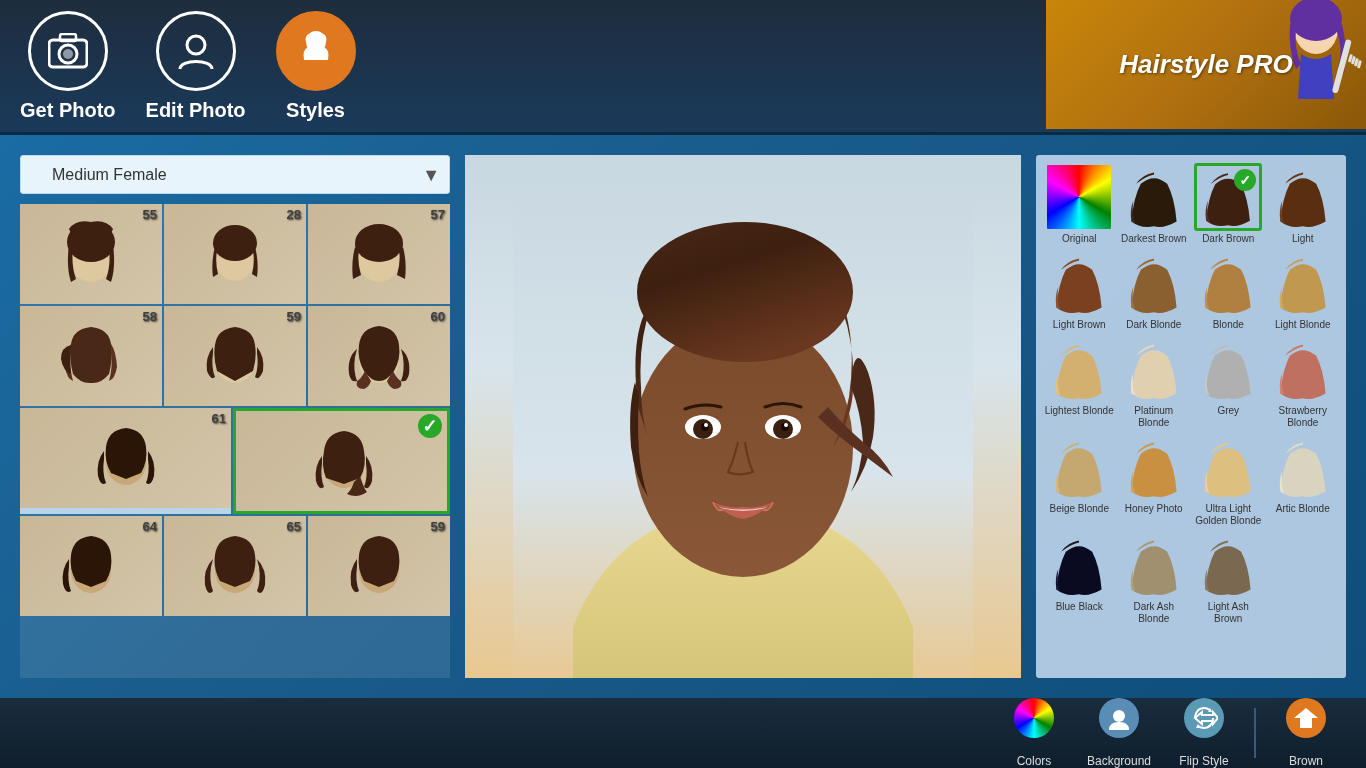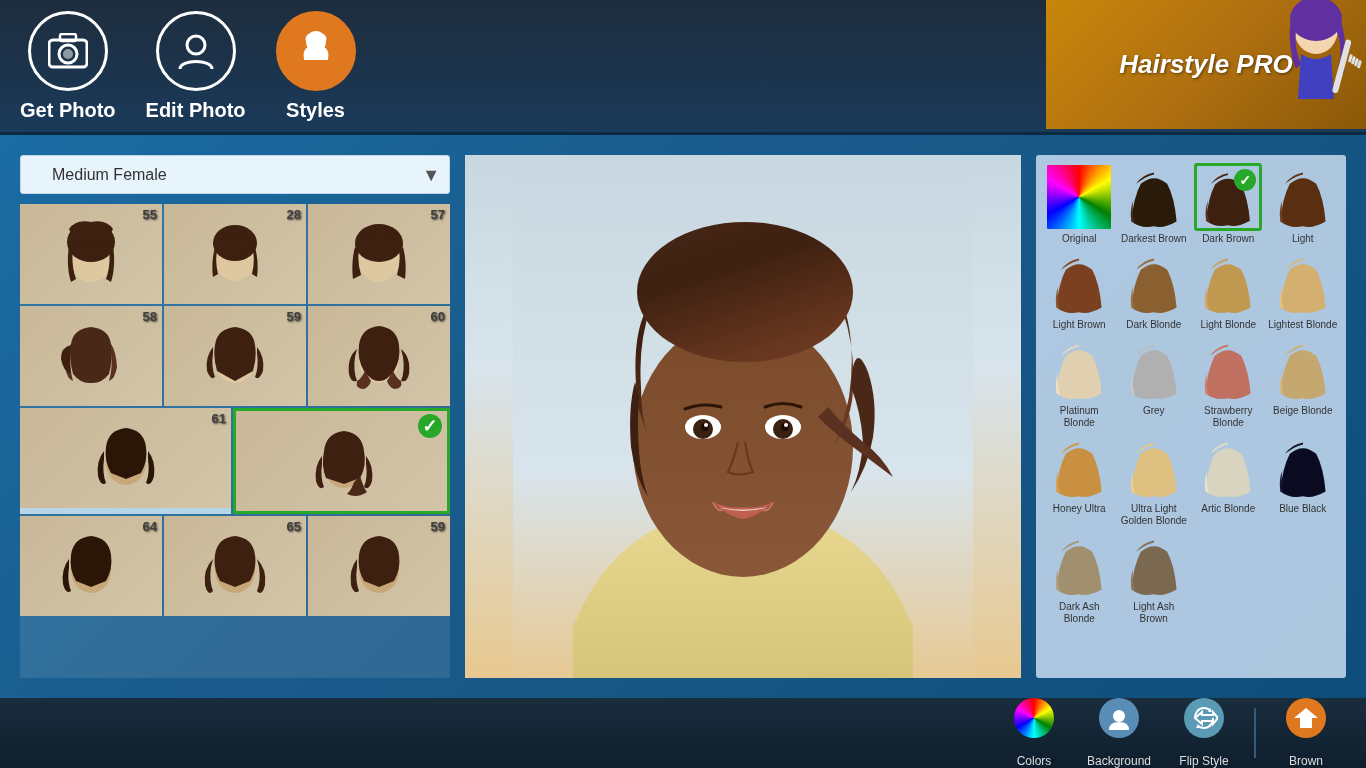"Blonde" div.color-item { html: none -> <div> <div> <svg> <path></path> <path></path> <path></path> </svg> </div> <span>Blonde</span> </div> }
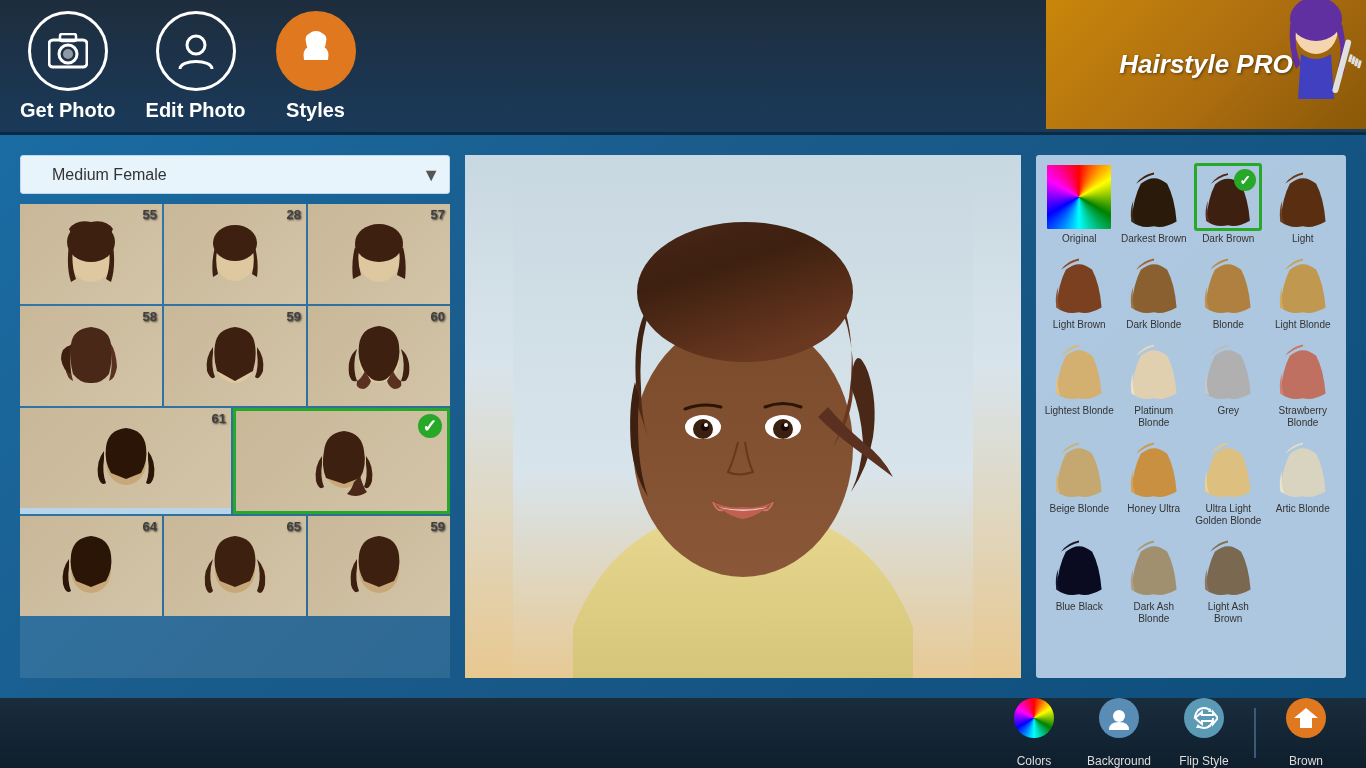"Honey Ultra" span.color-label { text: Ultra -> Photo }
